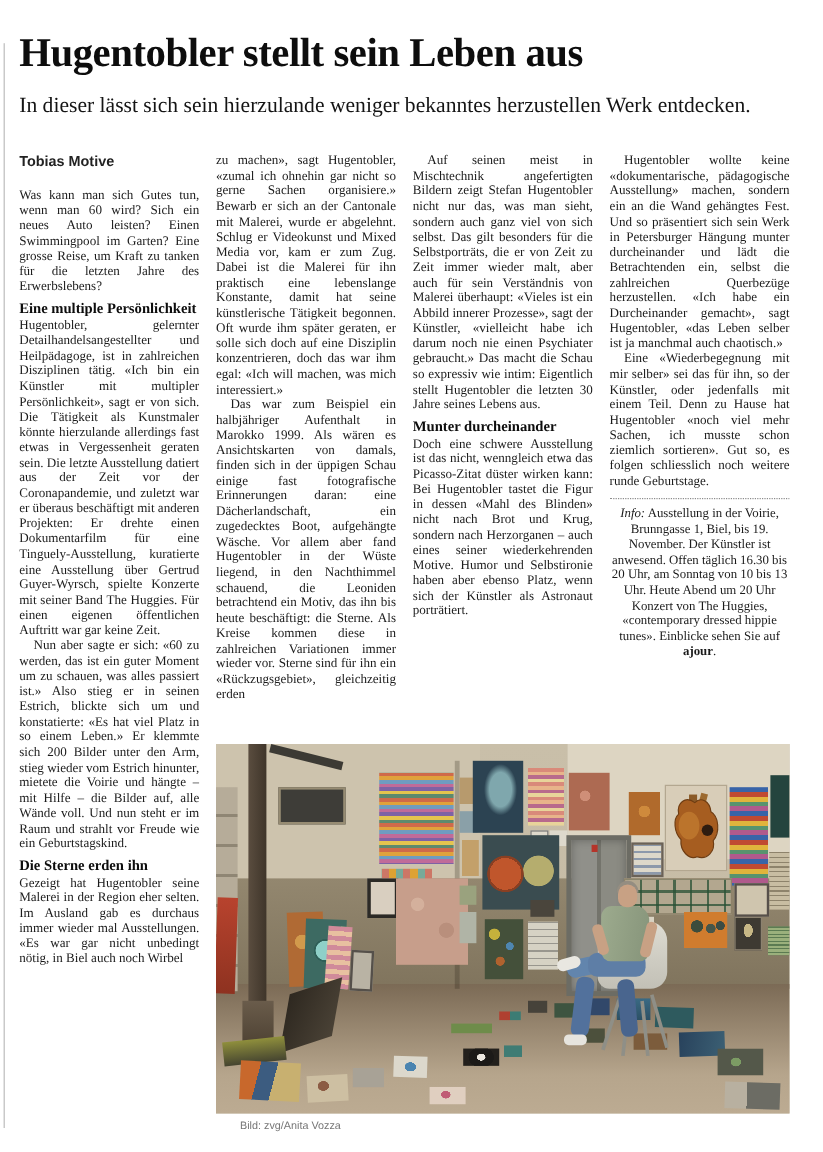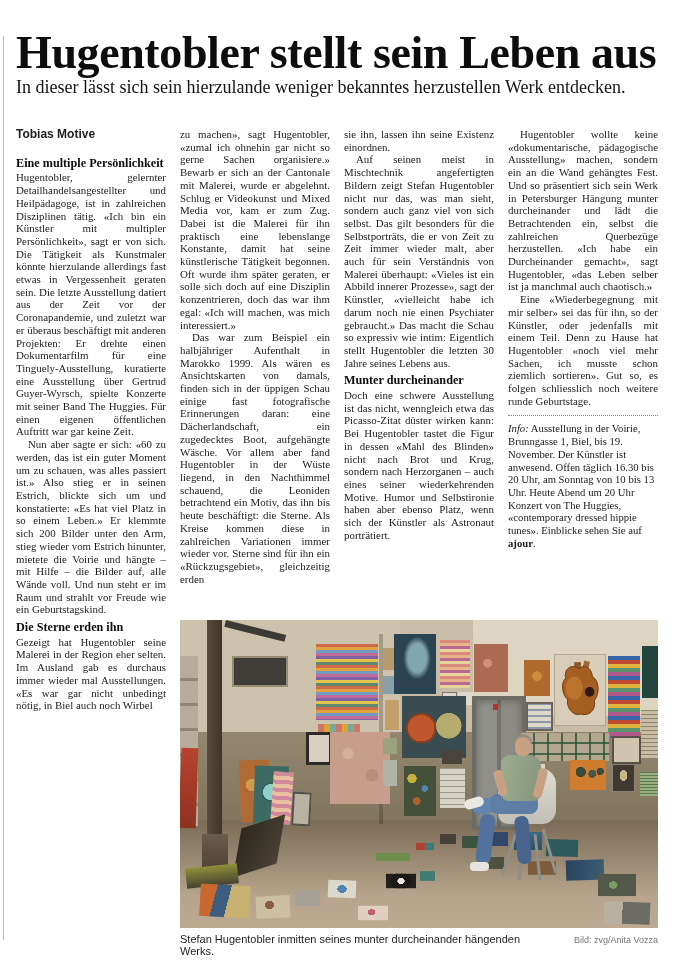"Hugentobler stellt sein Leben aus" .headline { font-size: 46px -> 34px }
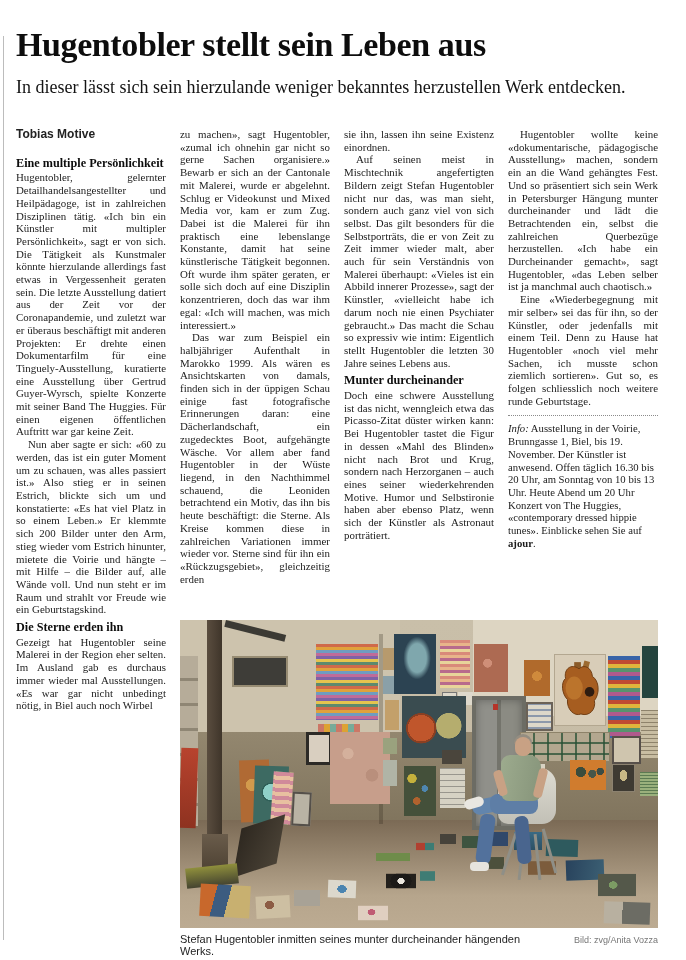"sie ihn, lassen ihn seine" p { html: <p>sie ihn, lassen ihn seine Existenz einordnen.</p> -> none }
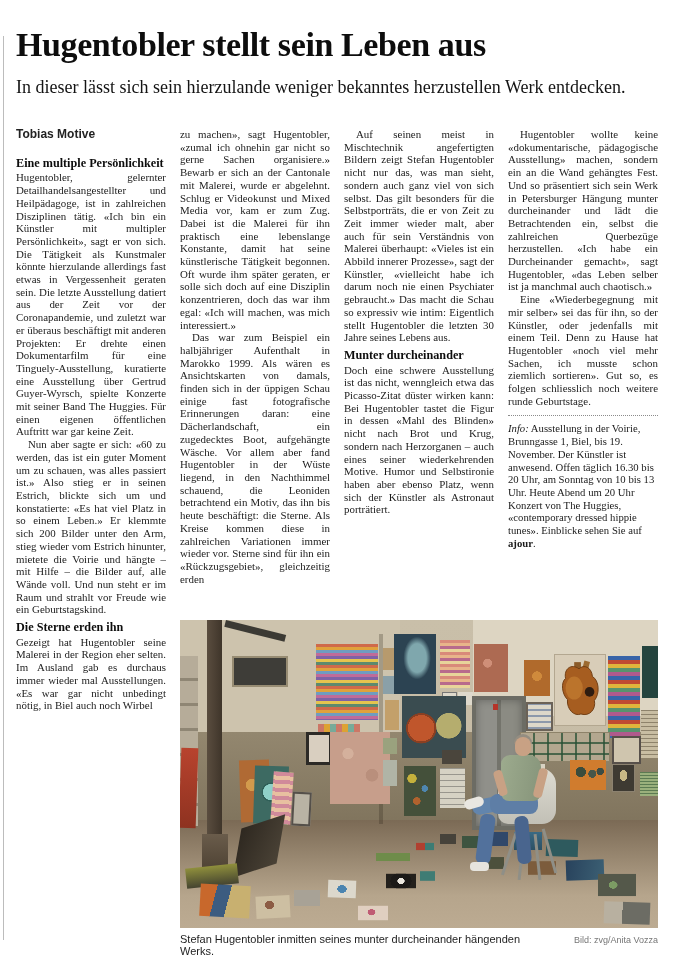"Was kann man sich Gutes" p { html: none -> <p>Was kann man sich Gutes tun, wenn man 60 wird? Sich ein neues Auto leisten? Einen Swimmingpool im Garten? Eine grosse Reise, um Kraft zu tanken für die letzten Jahre des Erwerbslebens?</p> }
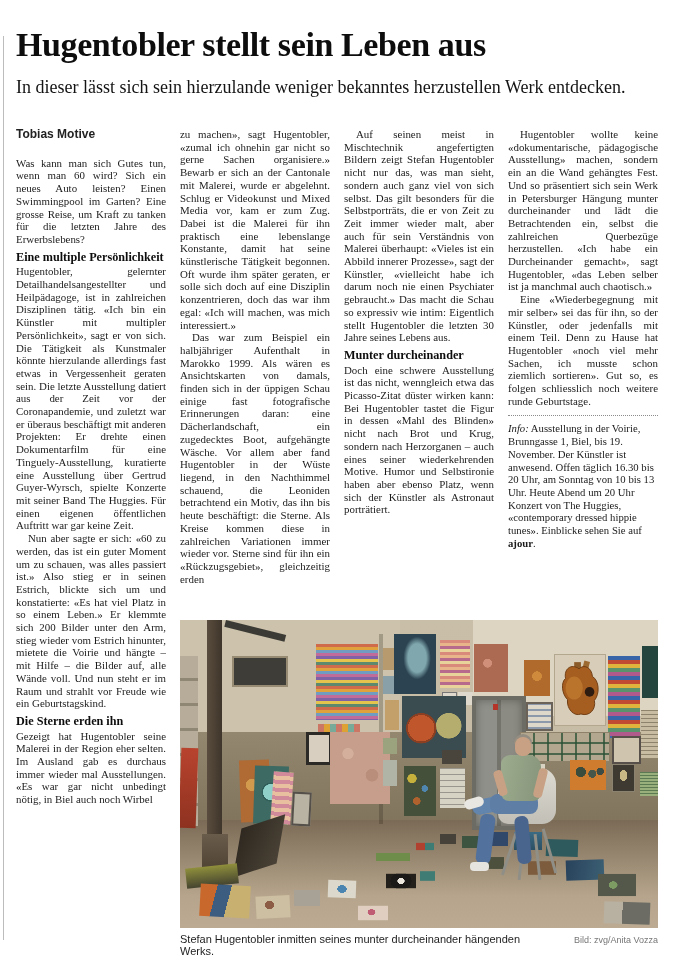"Info: Ausstellung in der Voirie," .info { text-align: left -> center }
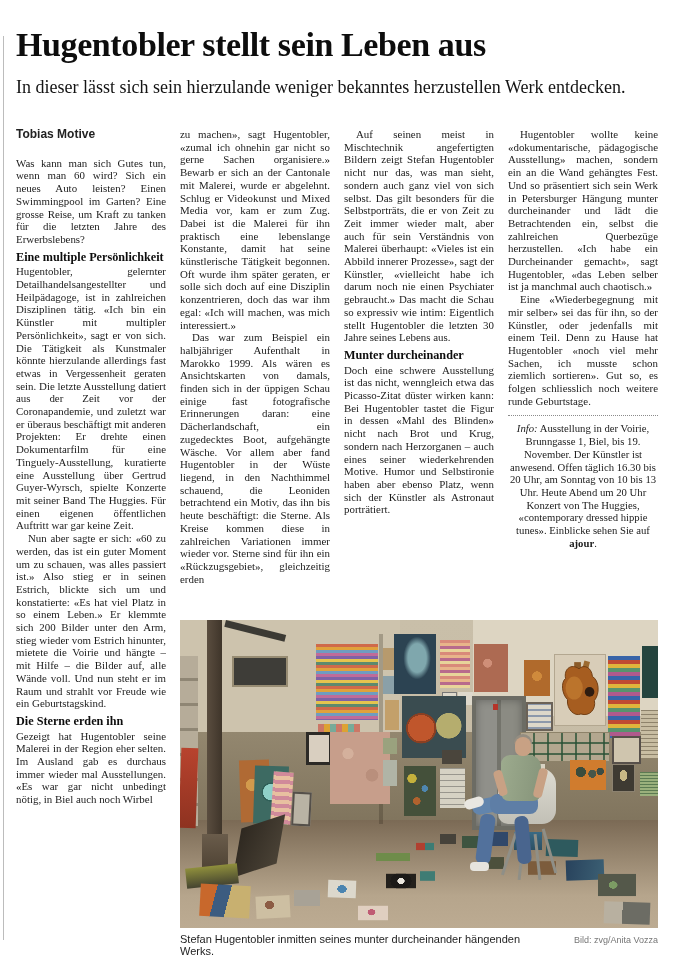"Stefan Hugentobler inmitten seines" span.caption { html: <span>Stefan Hugentobler inmitten seines munter durcheinander hängenden Werks.</span> -> none }
